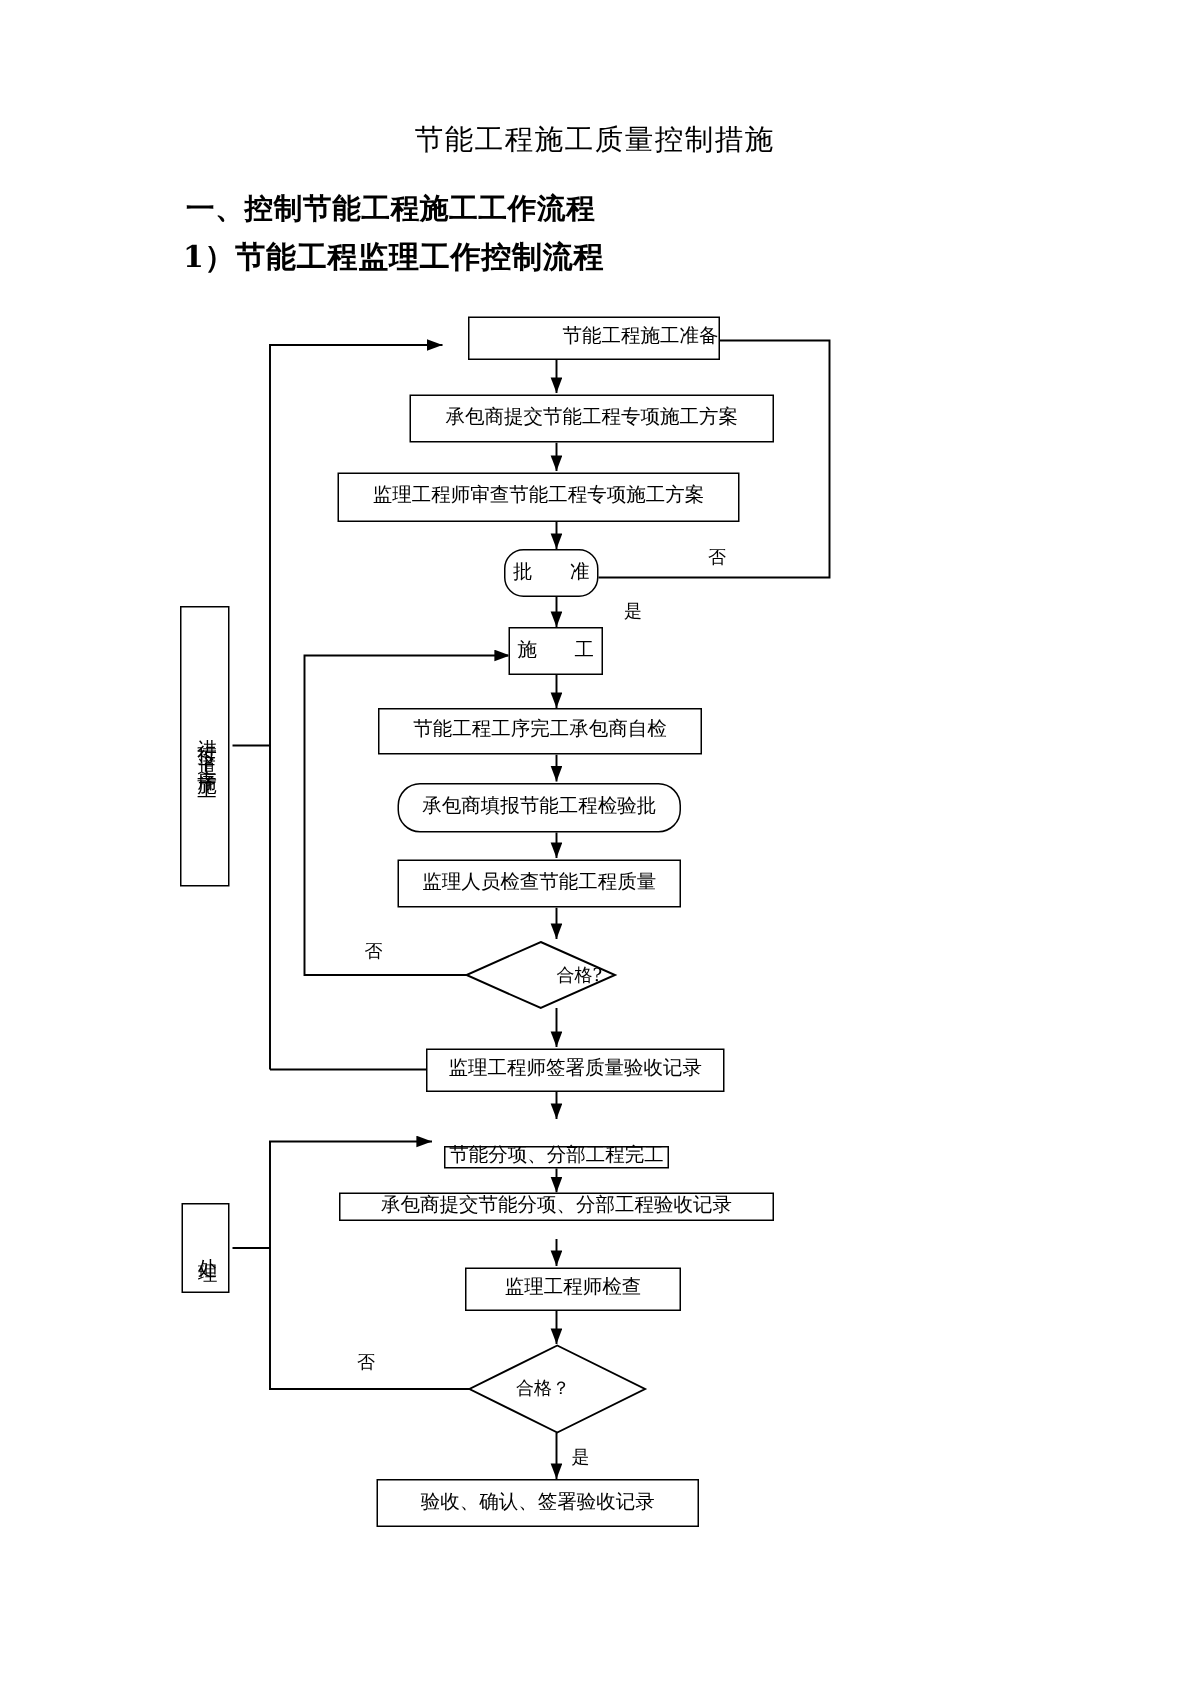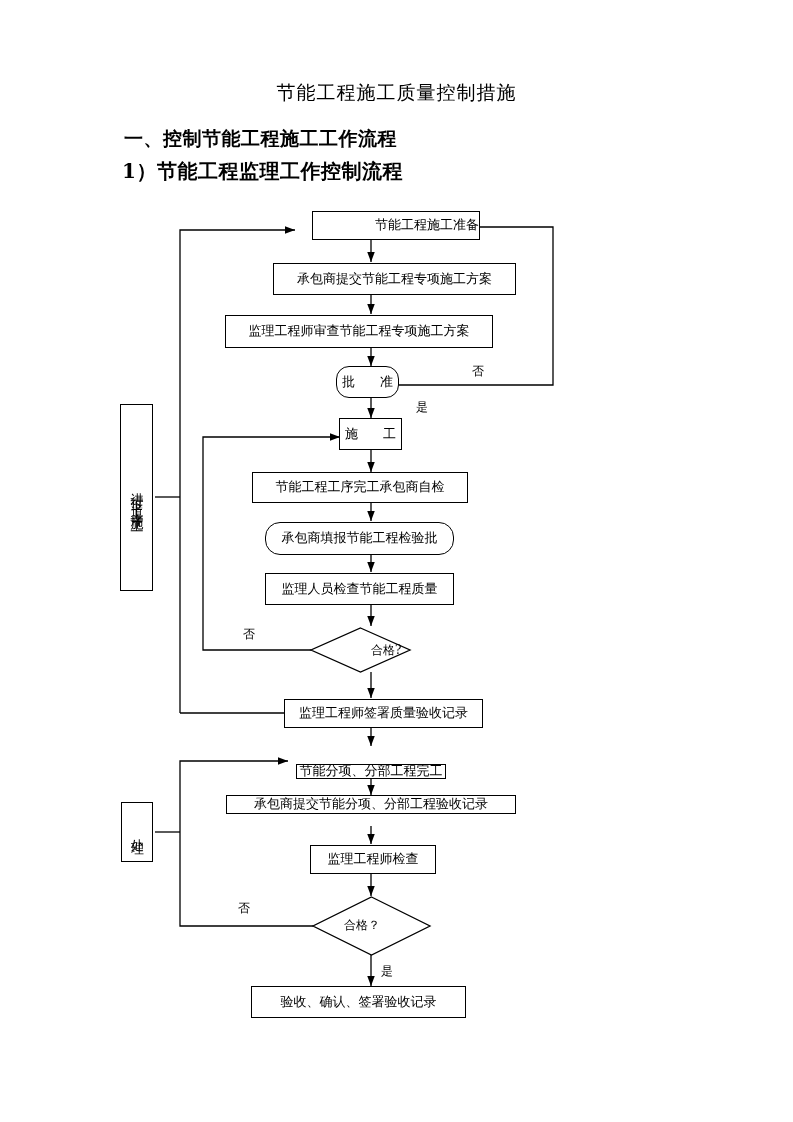"监理工程师检查" div.node { width: 126px -> 144px }
